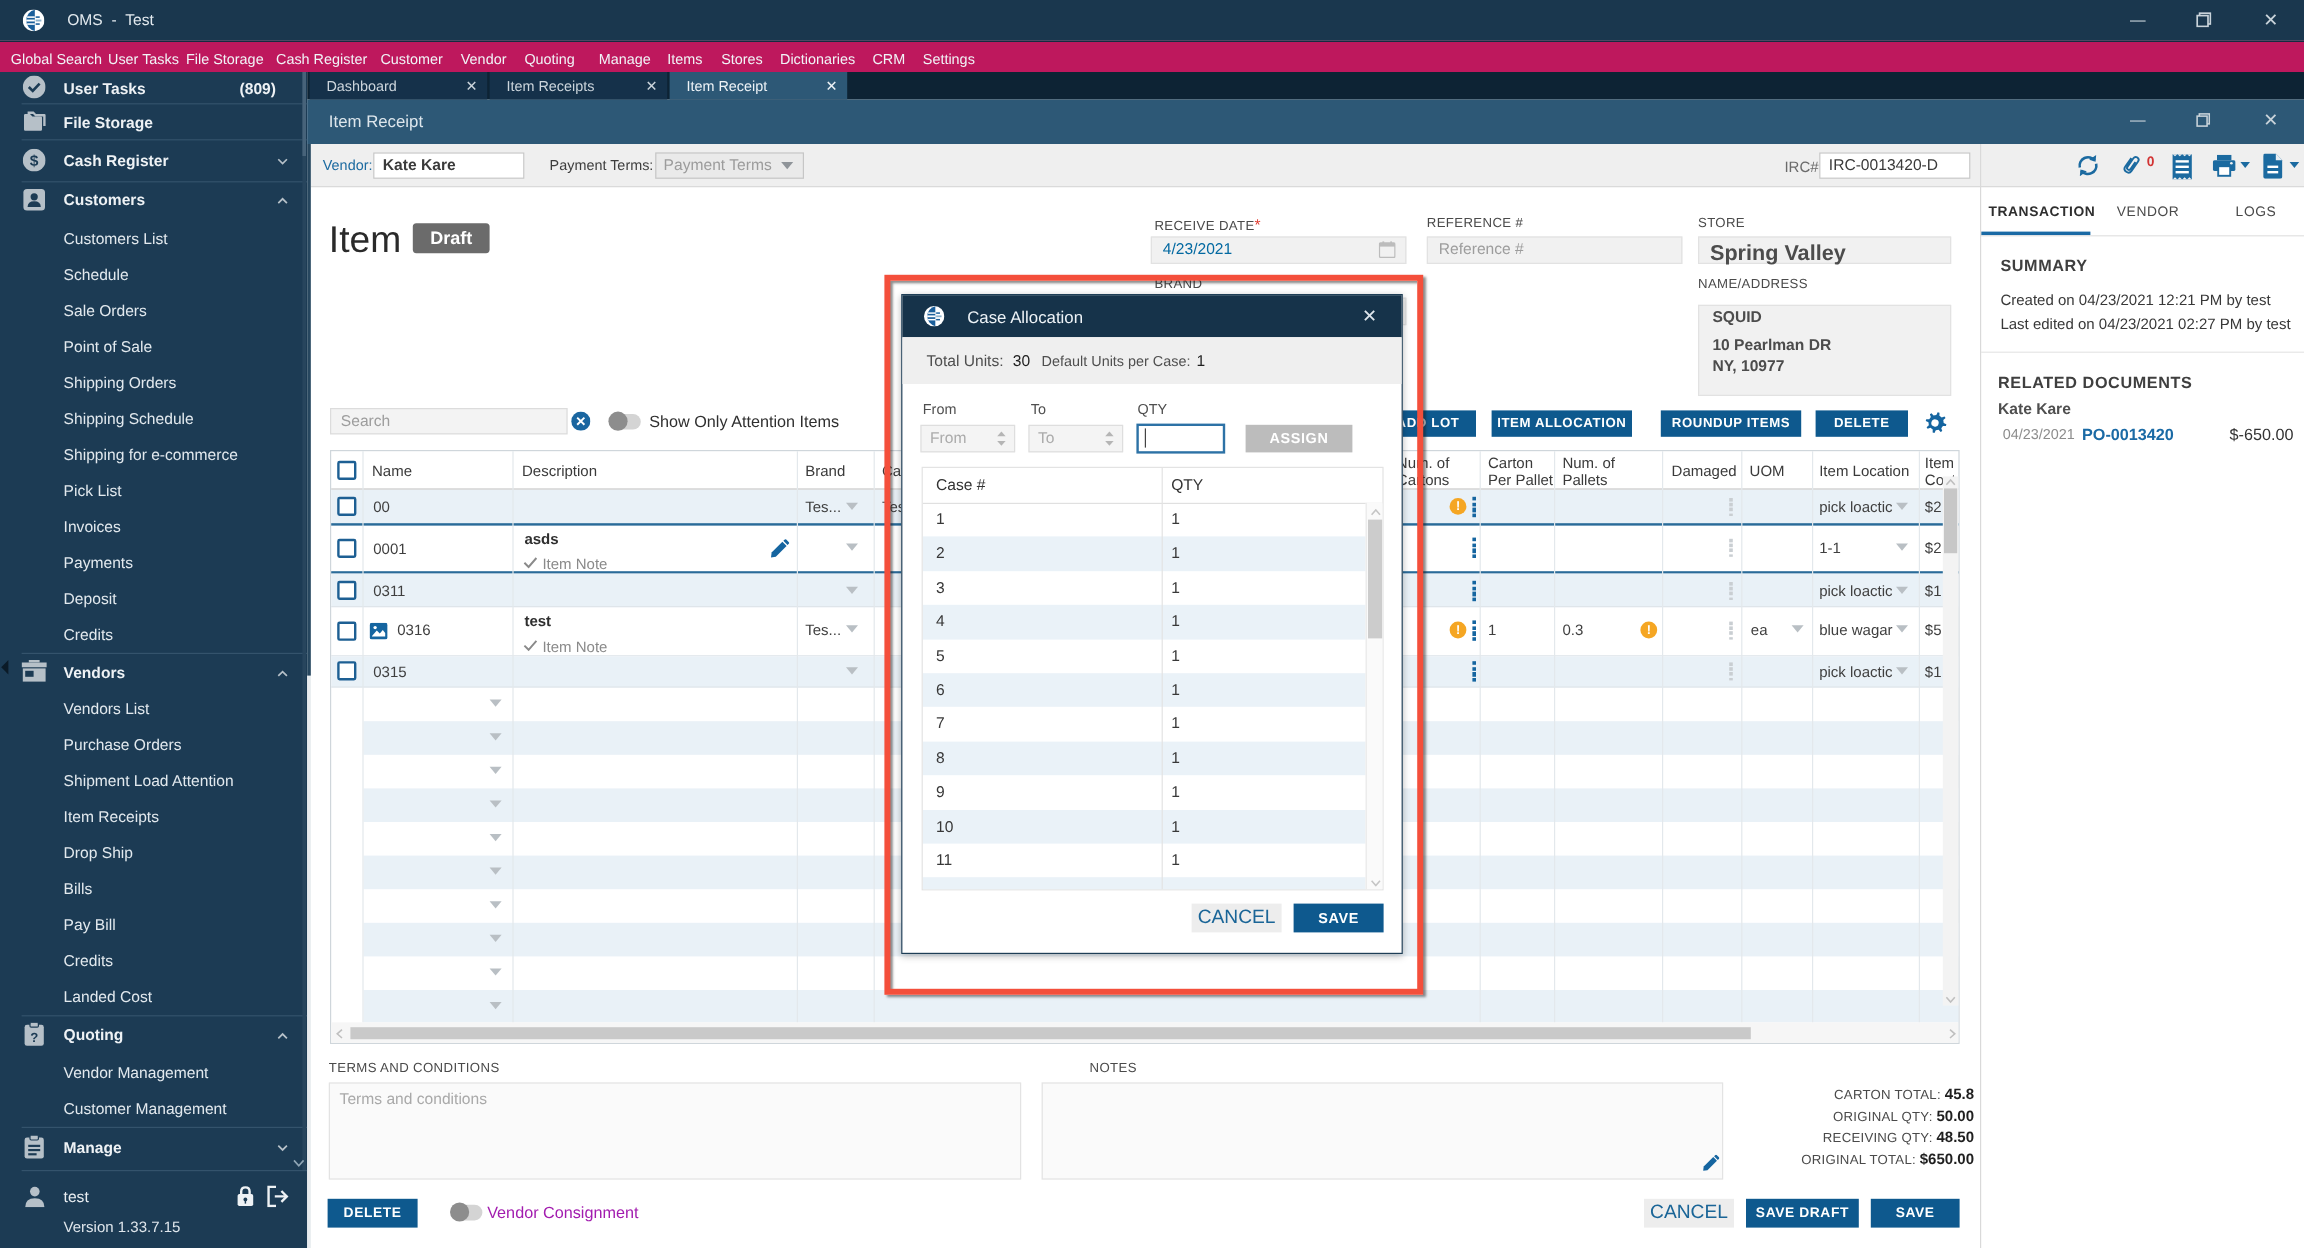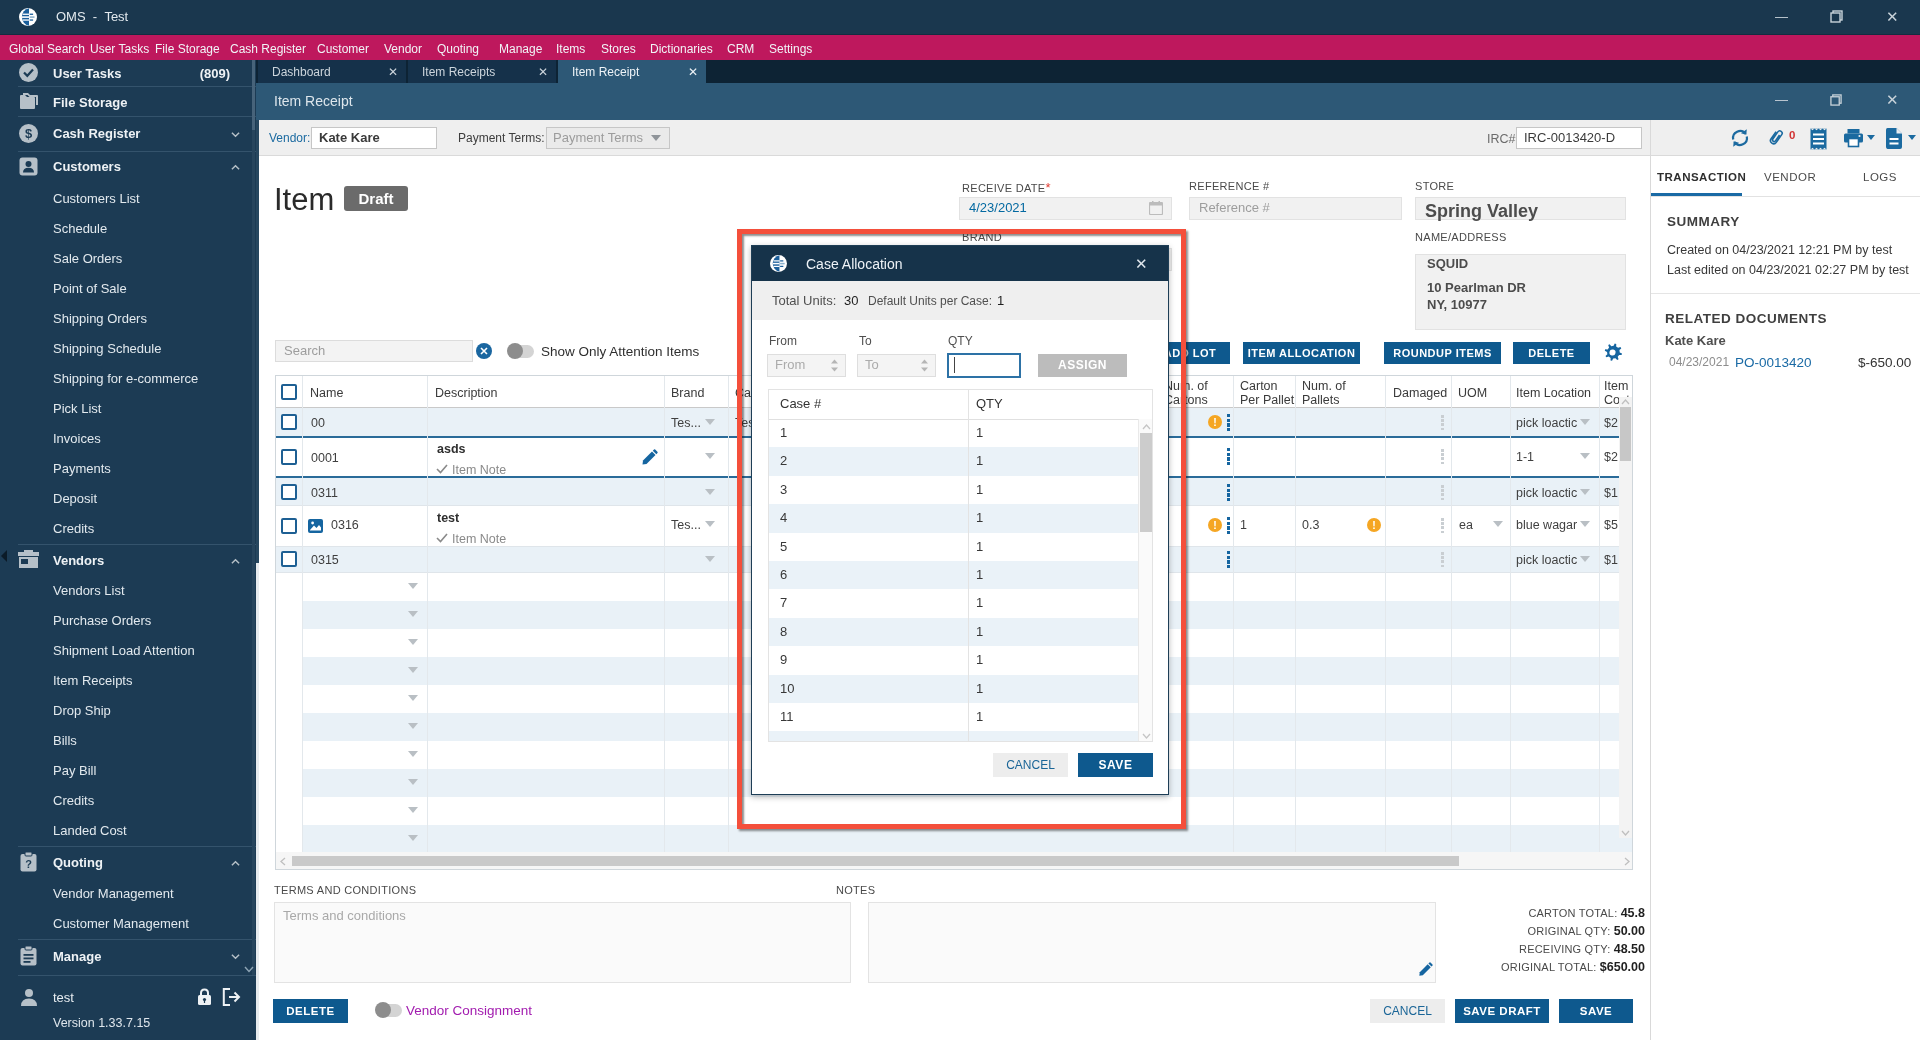"PO-0013420" div.t { font-weight: 400 -> 700 }
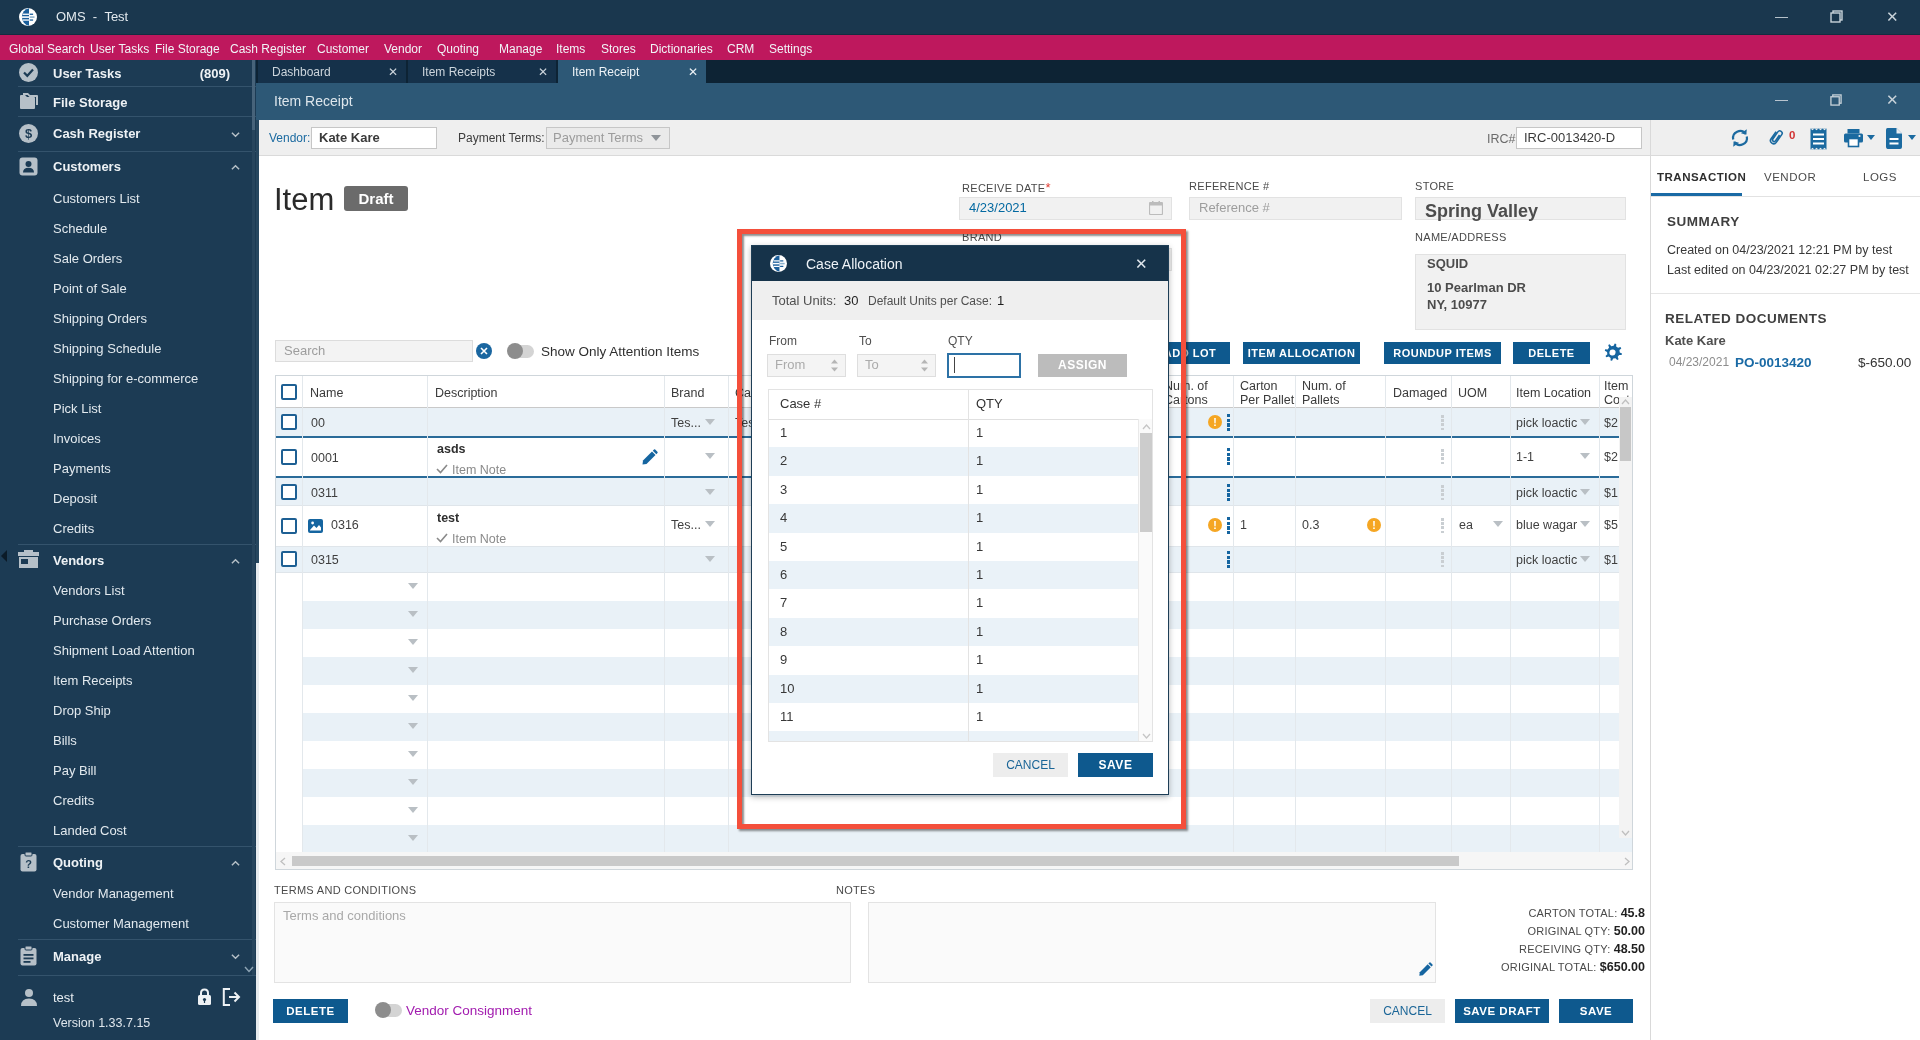"CANCEL" .graybtn { font-size: 12px -> 16px }
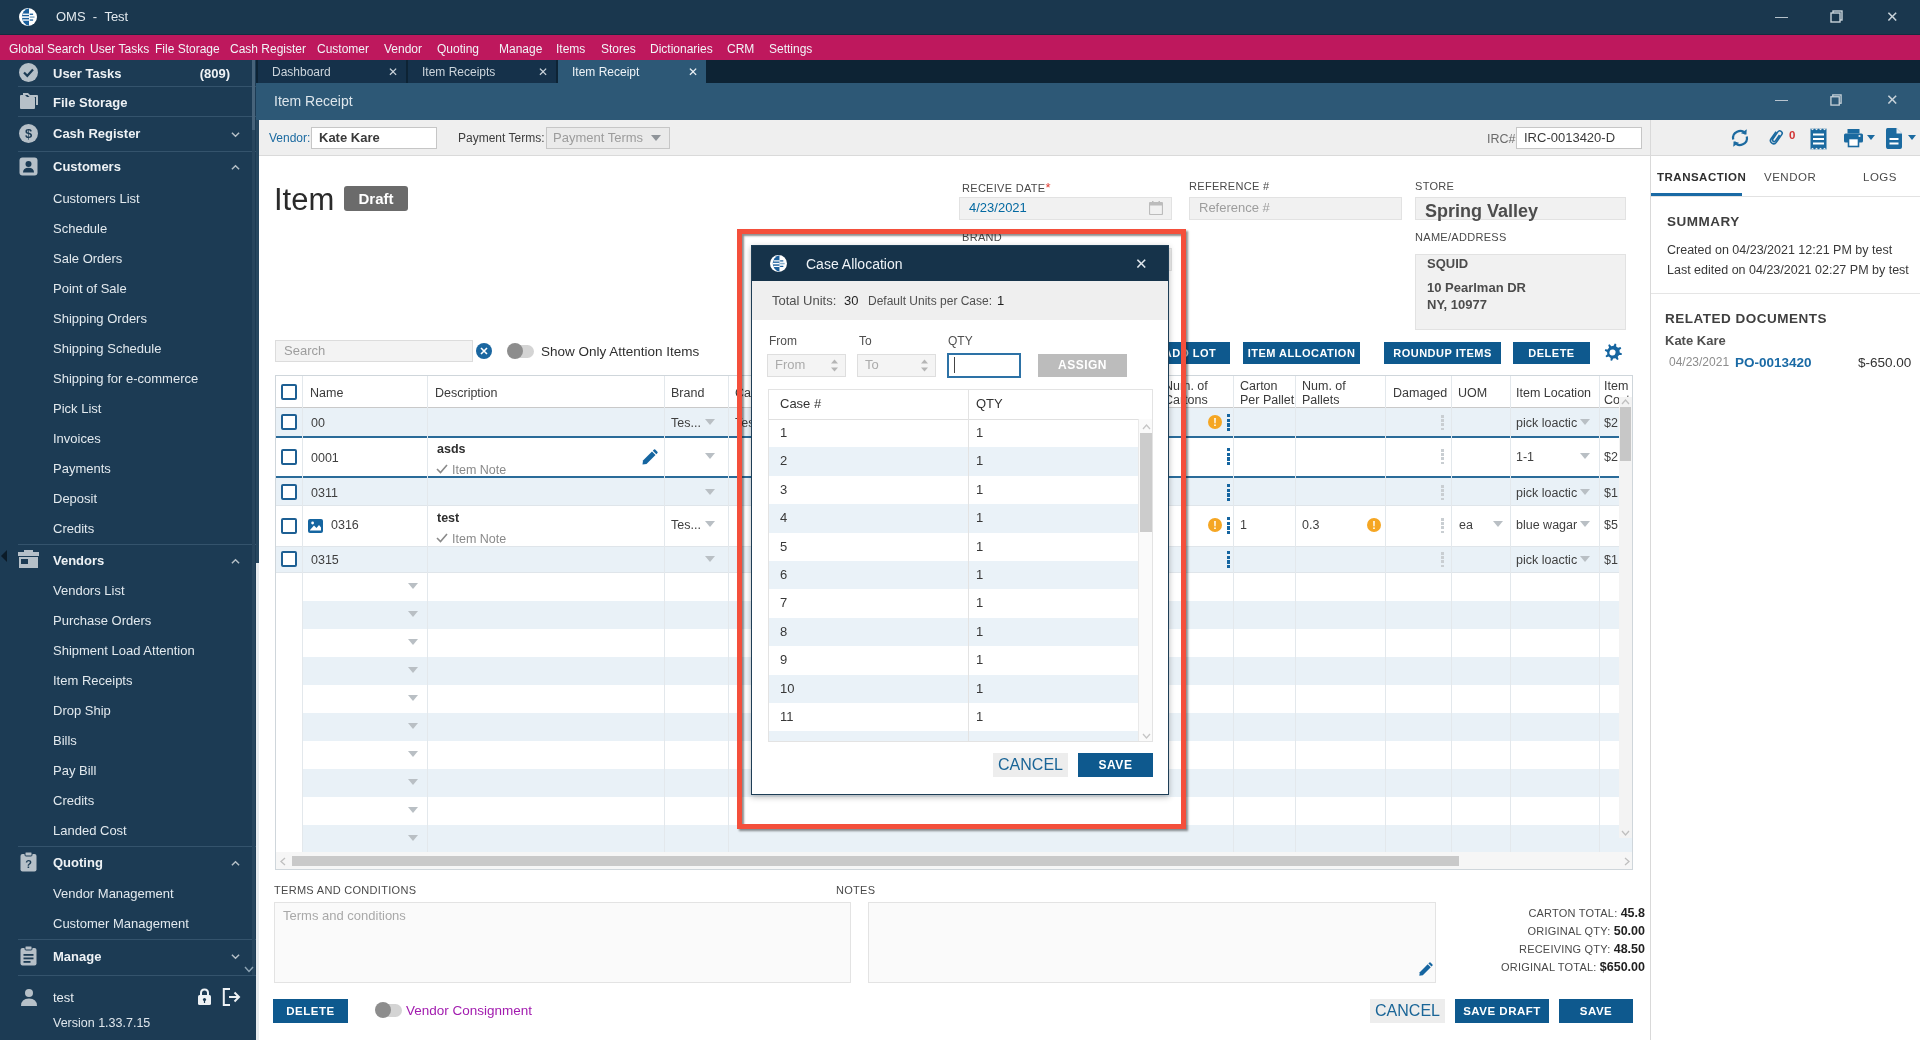"NOTES" div.lab { left: 836px -> 908px }
